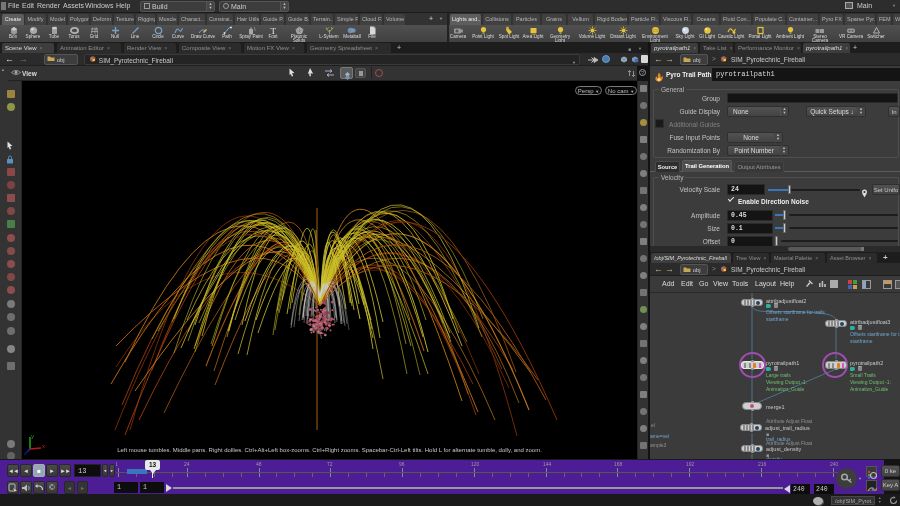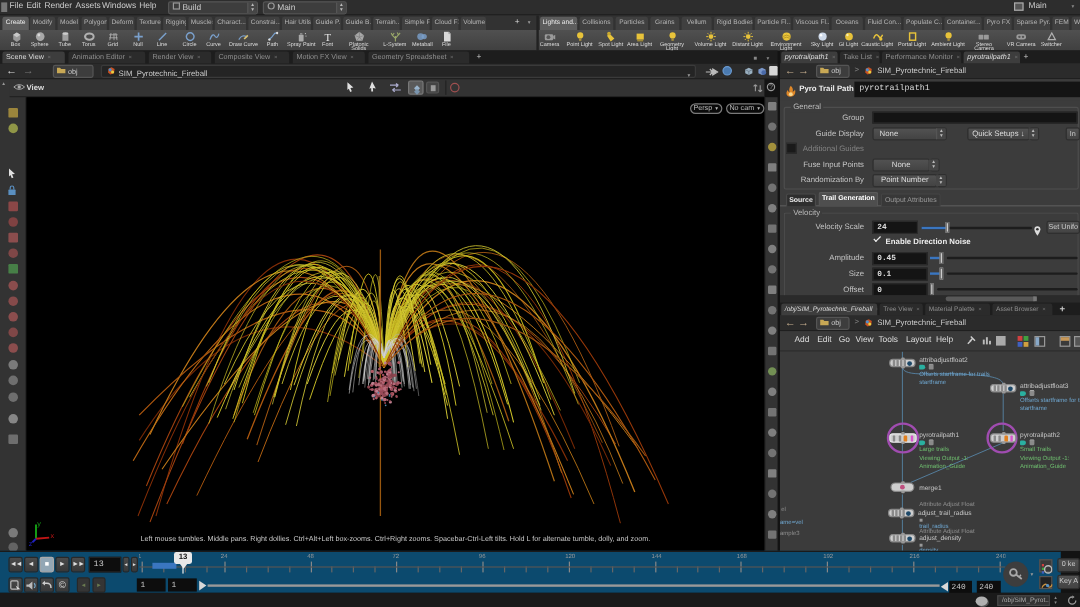"13" .playbar { background: #0c4a6e -> #4c1d95 }
